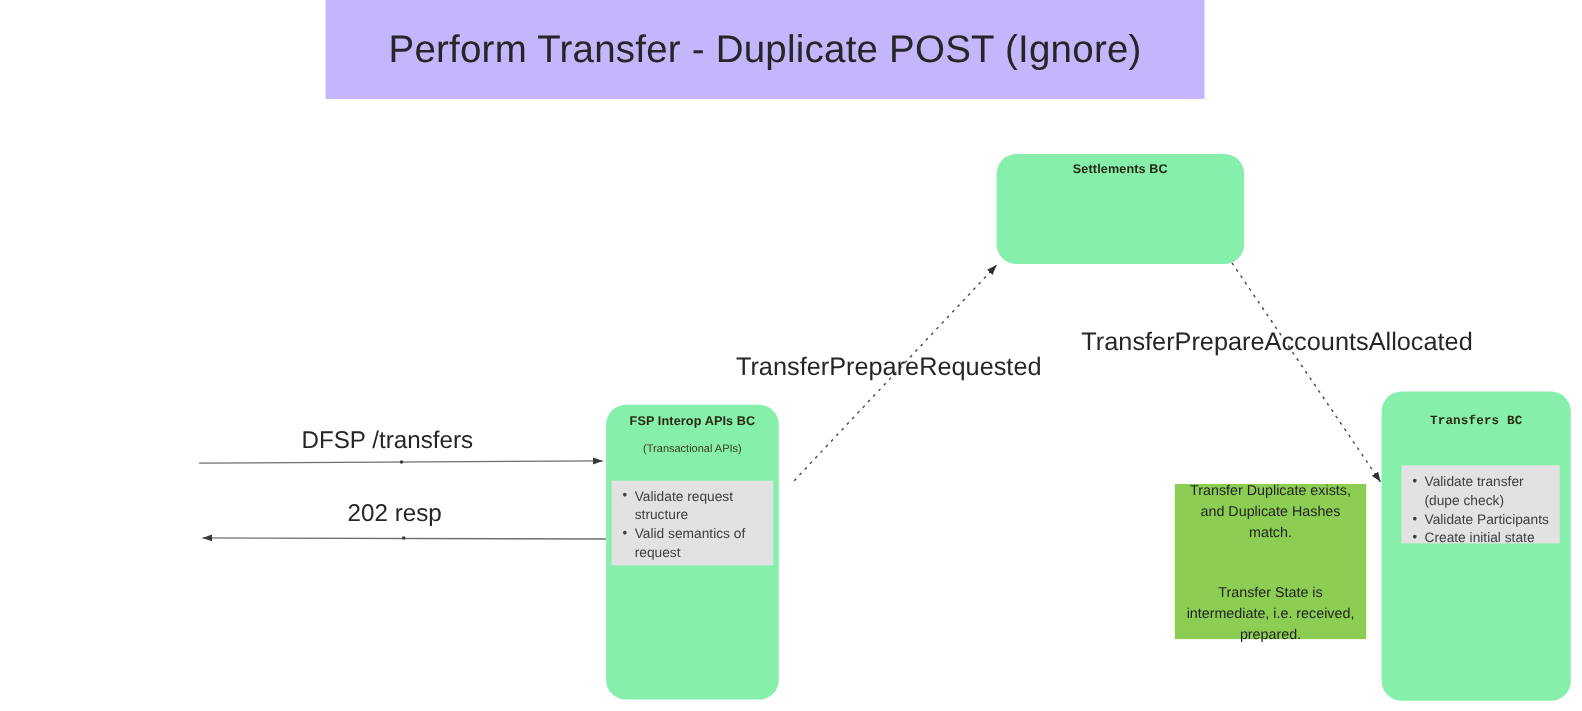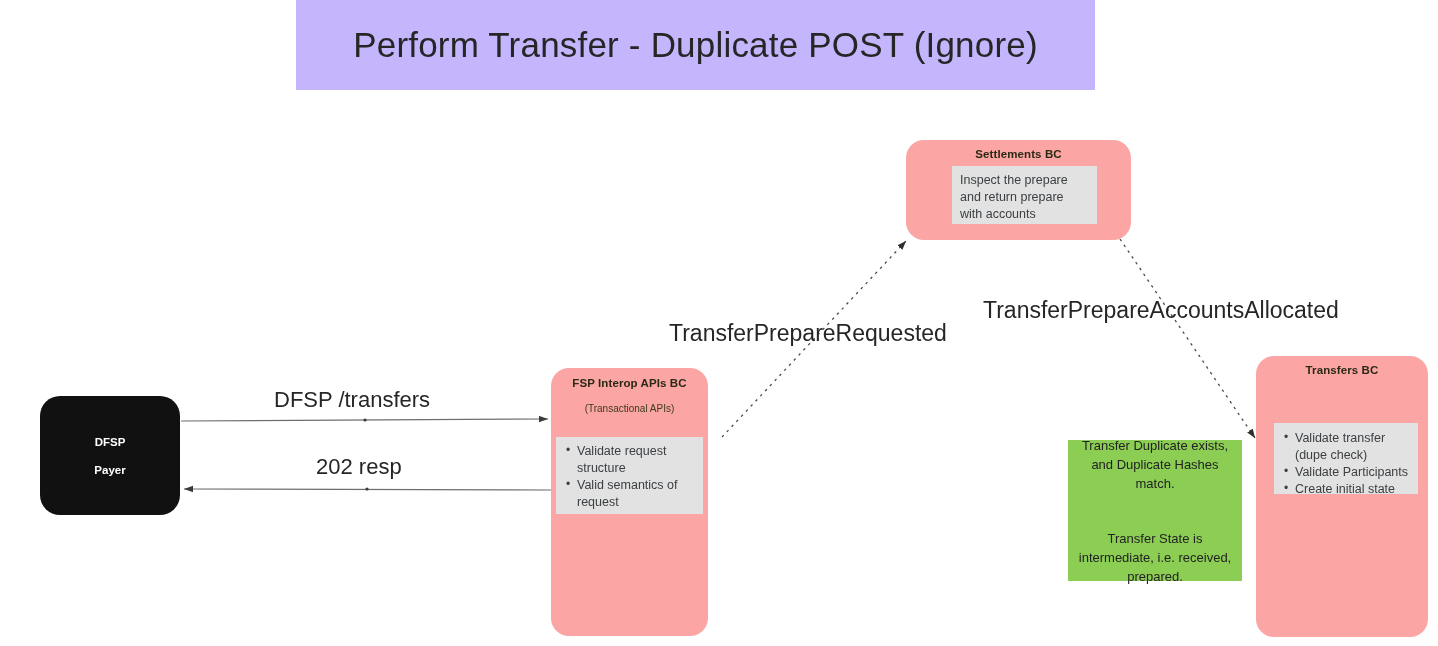"Settlements BC" .bc-box { background: #fca5a5 -> #86efac }
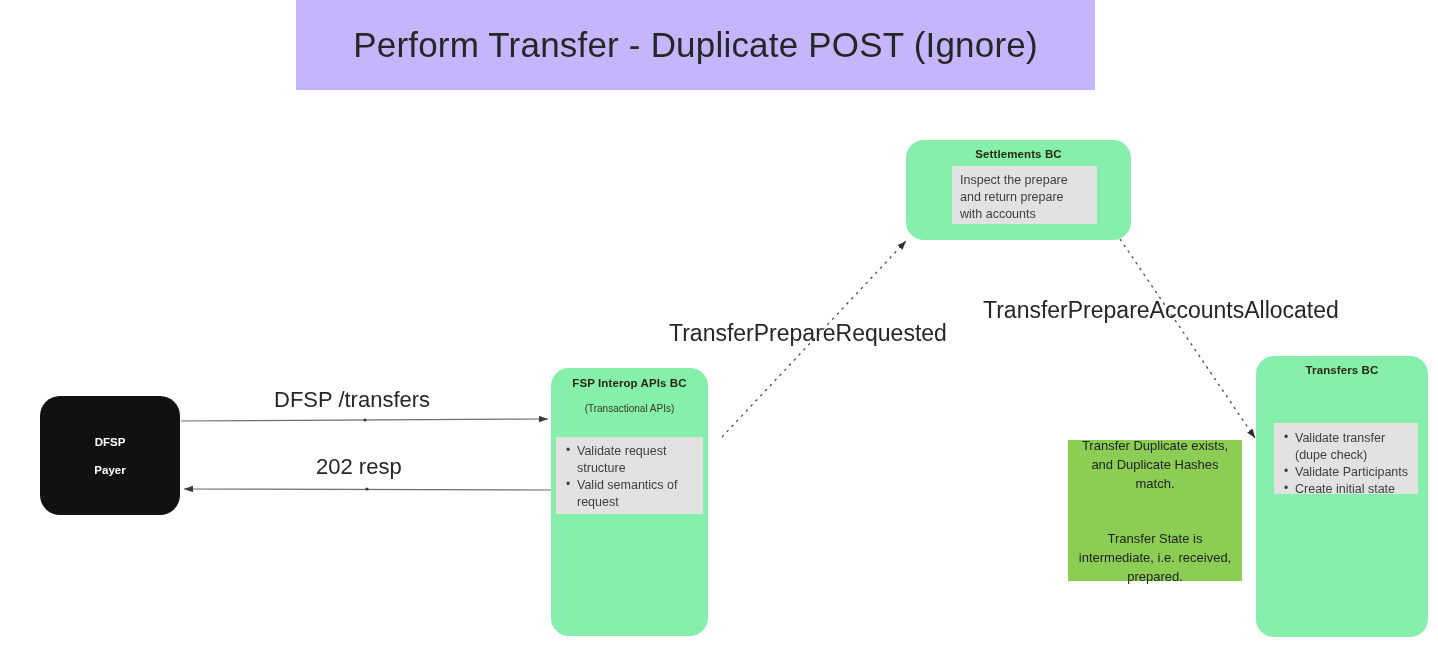"Inspect the prepare and return" div.grey-panel { html: <div> <p>Inspect the prepare and return prepare with accounts</p> </div> -> none }
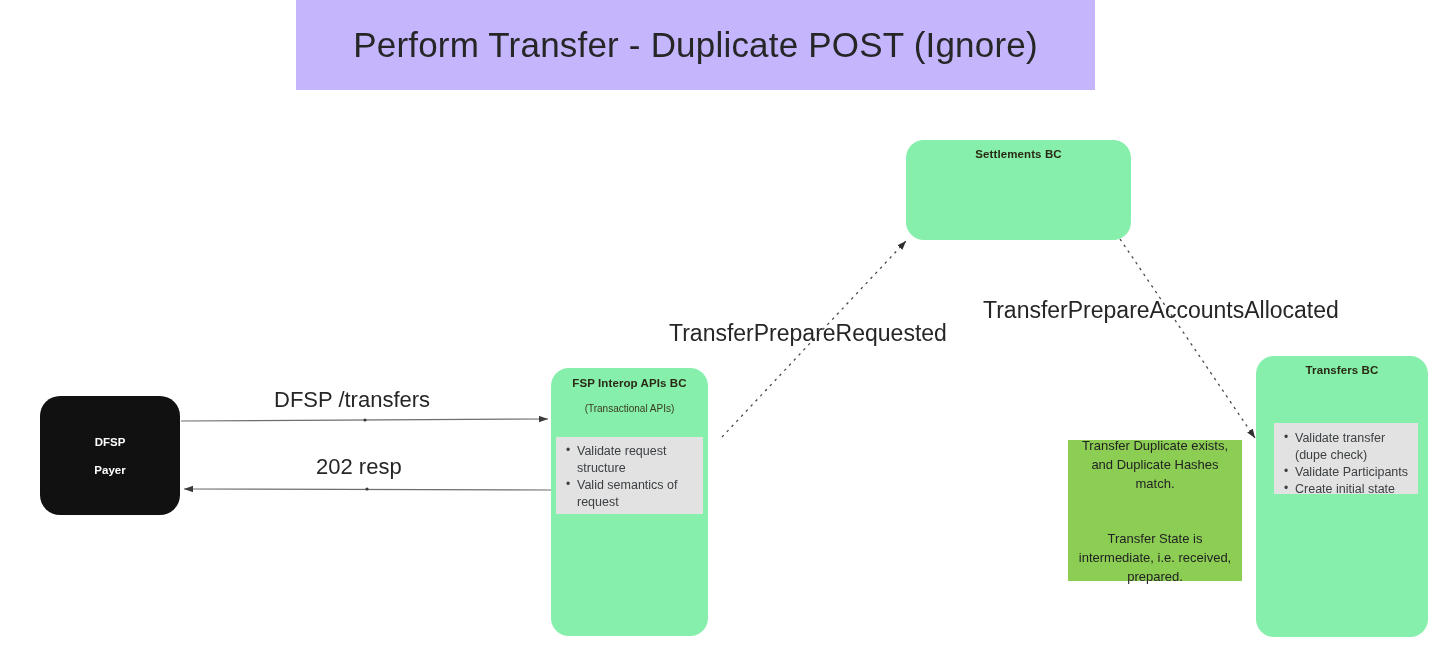"Transfers BC" div.bc-title { font-family: none -> Liberation Mono, monospace; margin-top: 8px -> 20px }
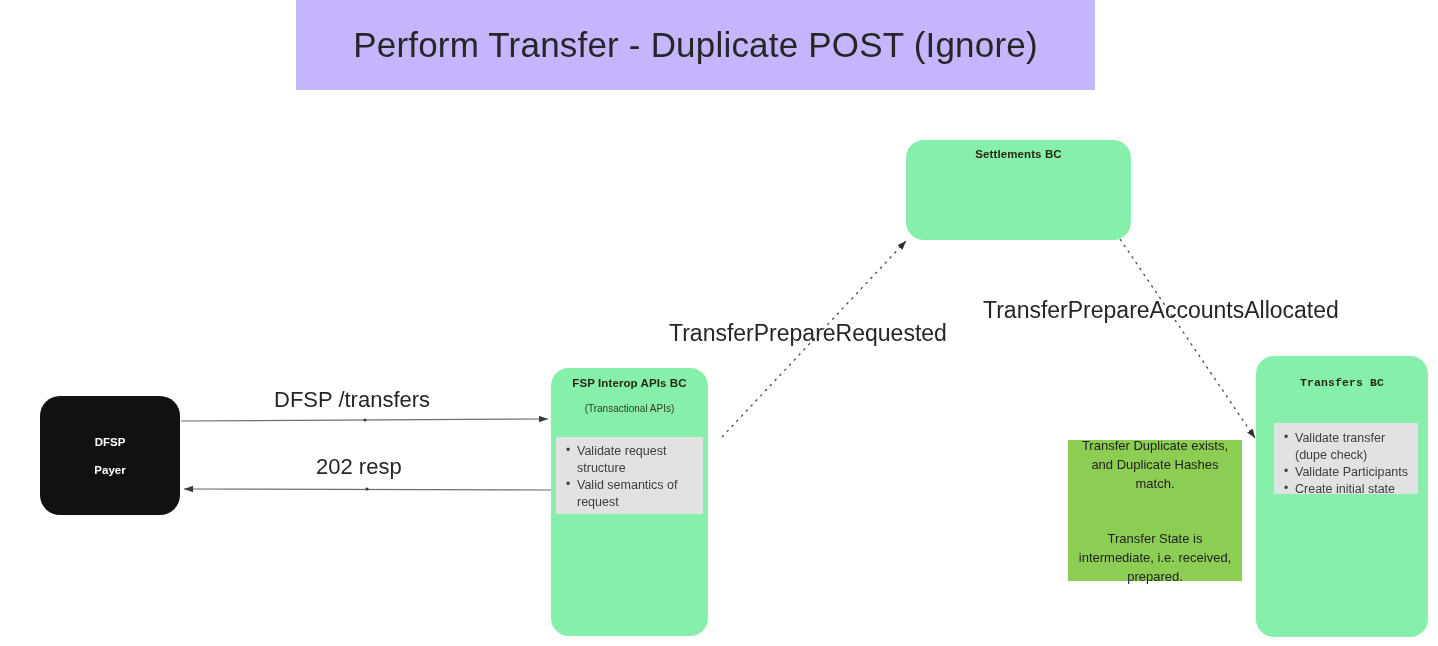"DFSP" div.actor-box { html: <div> <span>DFSP</span> <span>Payer</span> </div> -> none }
